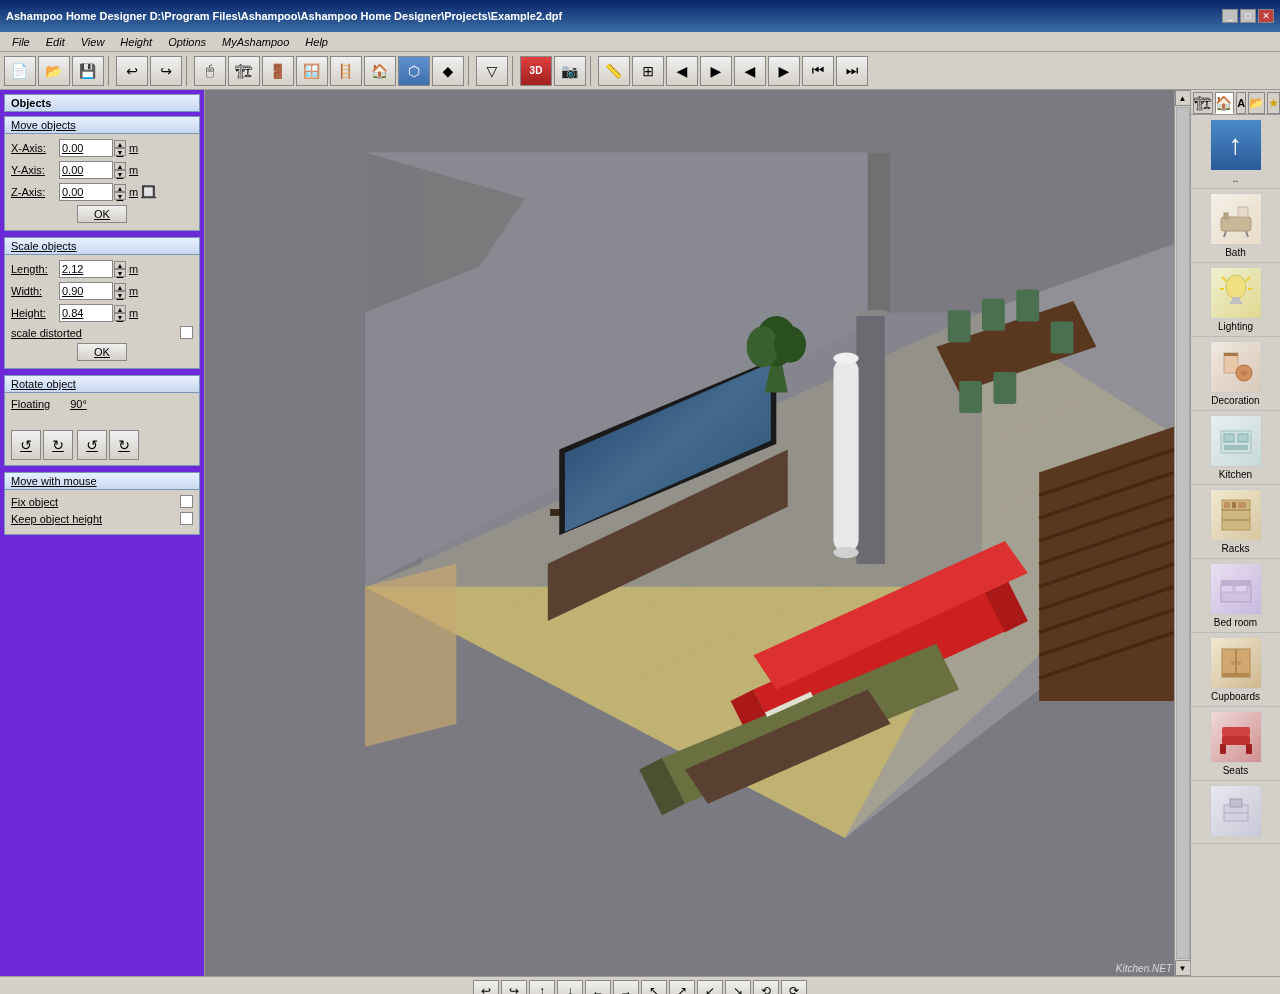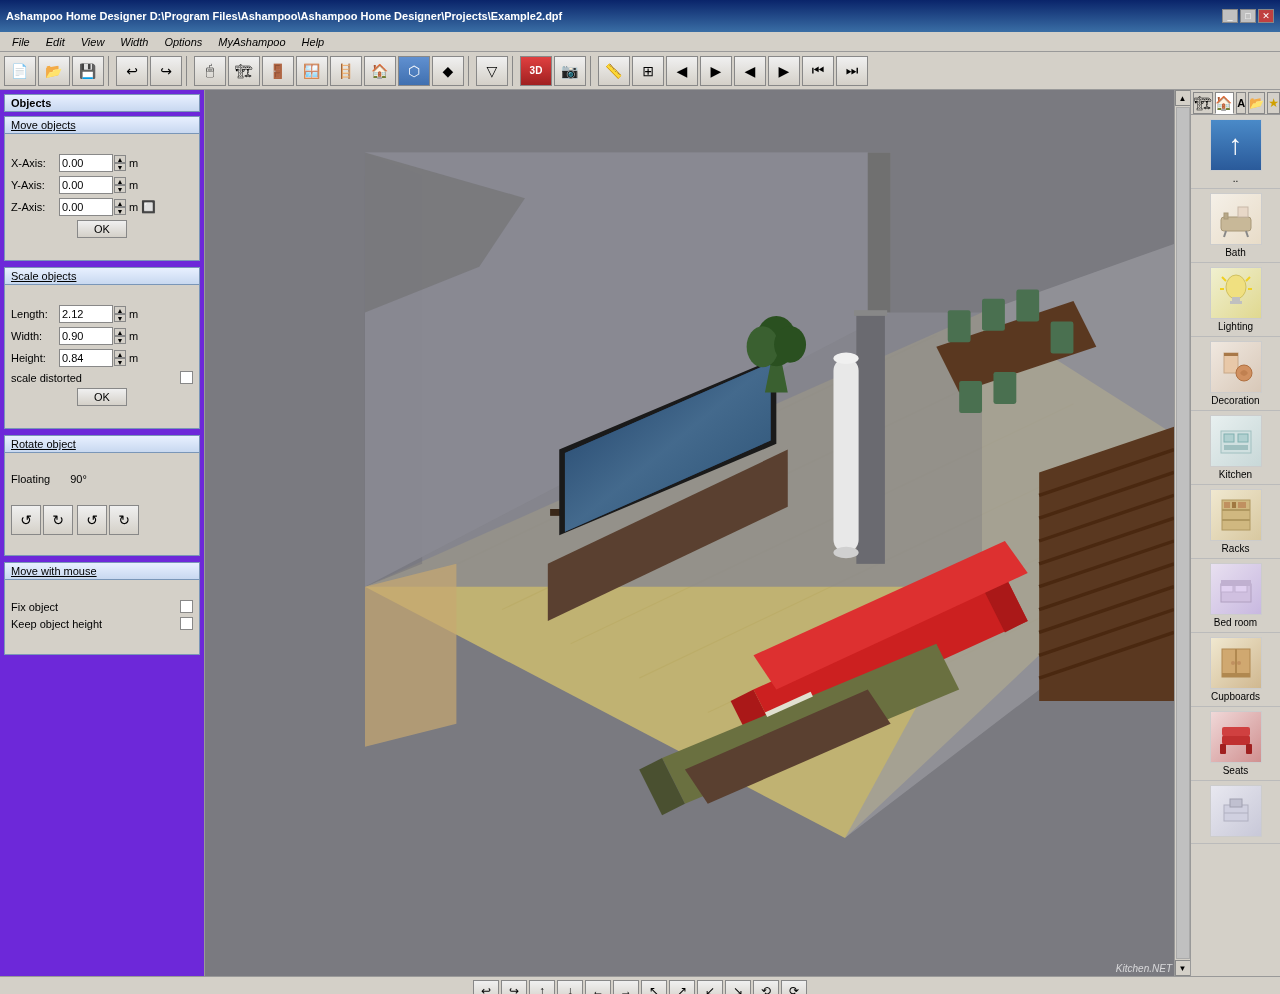"Width" span.menu-item { text: Width -> Height }
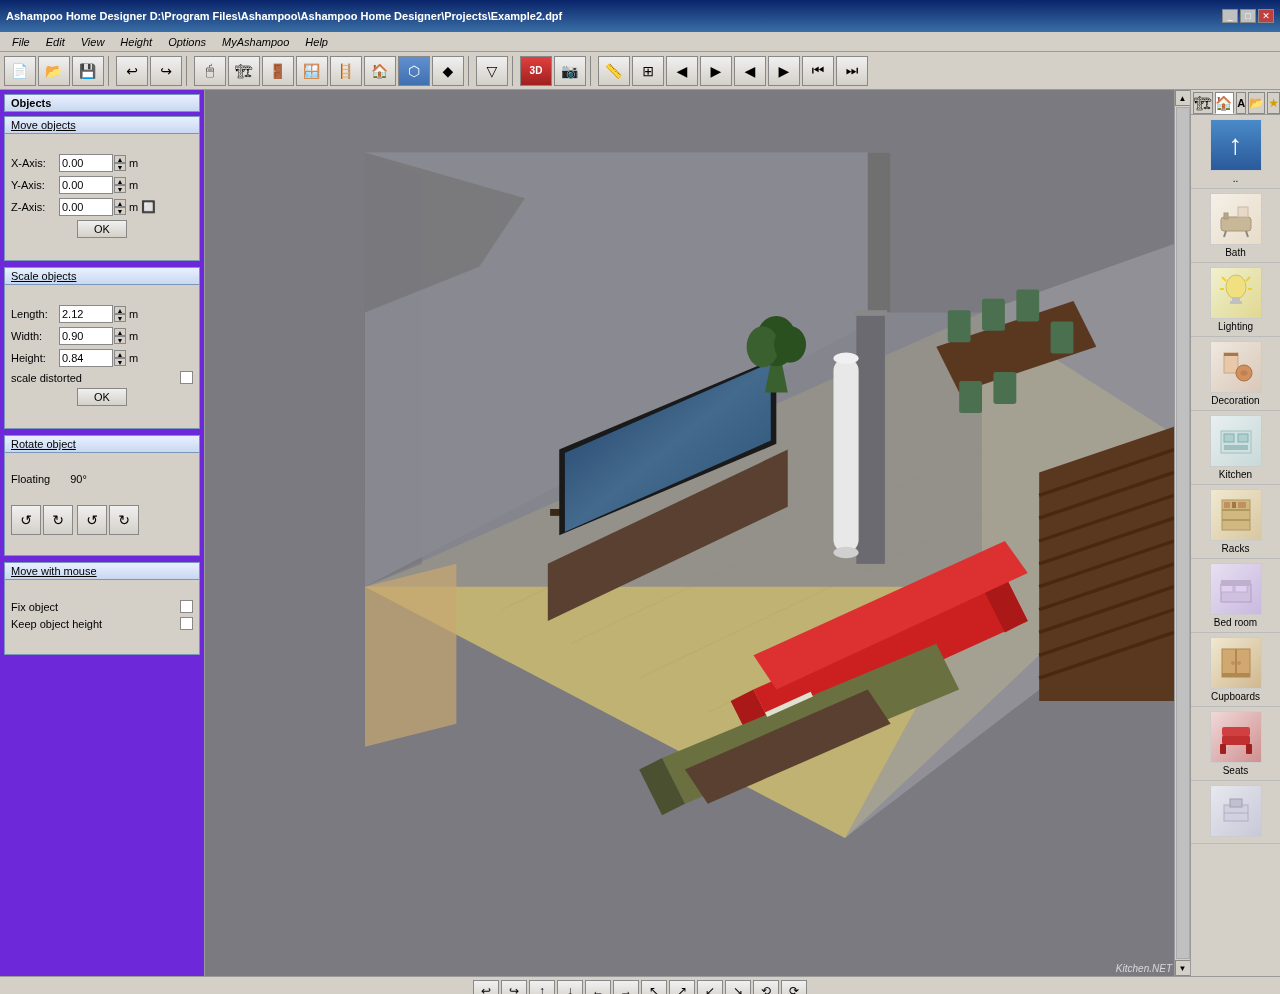"X-Axis:" .panel-content { padding: 20px 6px -> 5px 6px; text-decoration: none -> underline }
